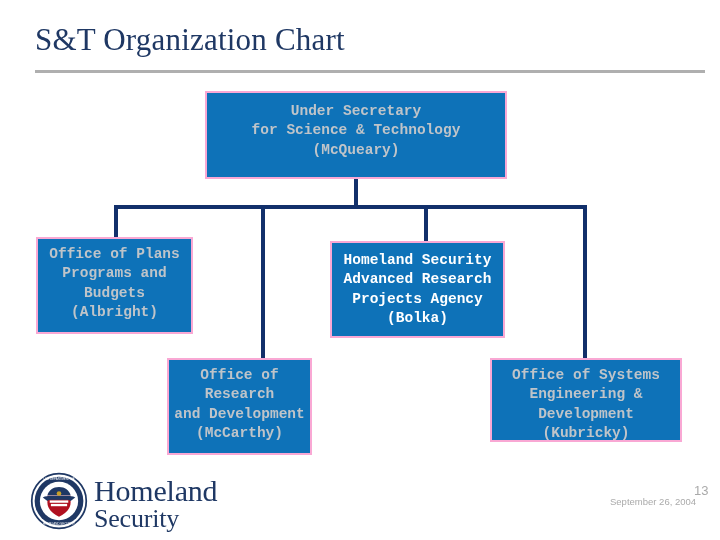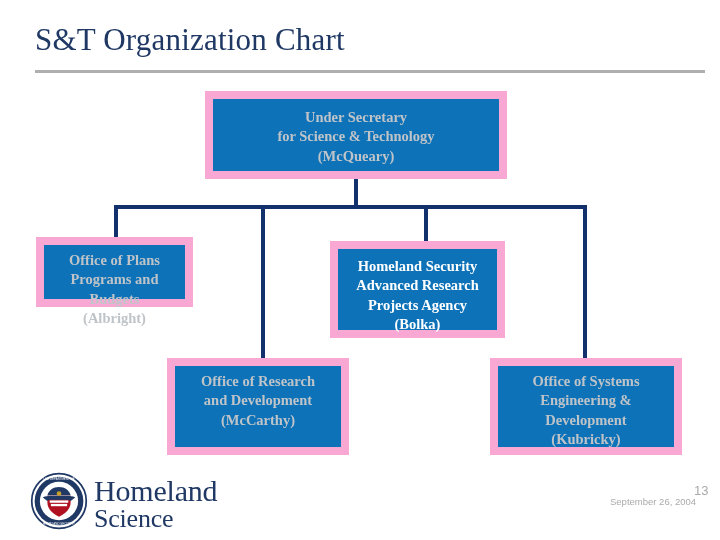"Under Secretary" .node { border: 8px solid #f9a8d4 -> 2px solid #f9a8d4; font-family: Liberation Serif, serif -> Liberation Mono, monospace }
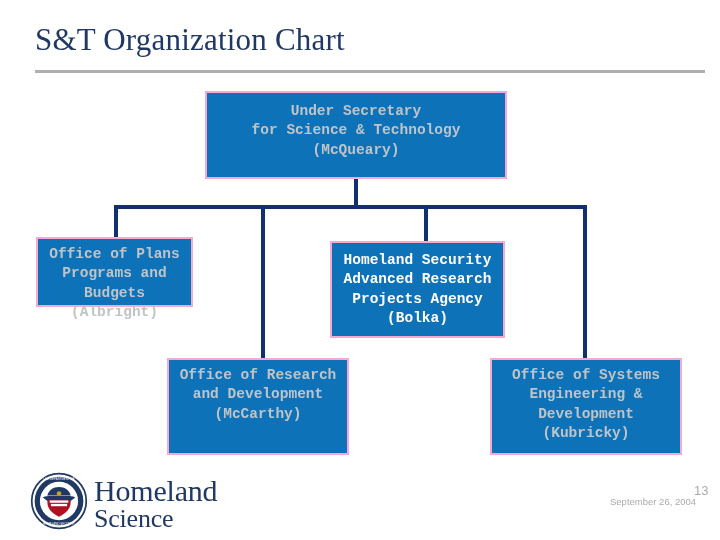"Office of Plans" #node-plans { height: 70px -> 97px }
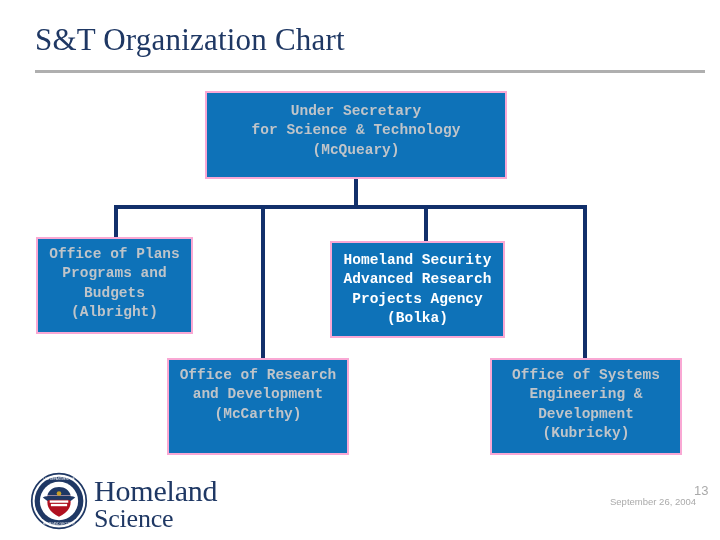"Office of Research" #node-ord { width: 182px -> 145px }
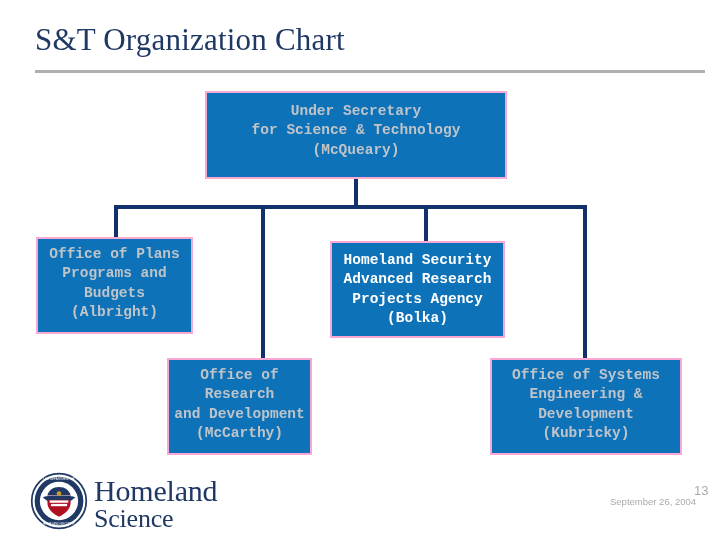"Office of Systems" #node-osed { height: 97px -> 84px }
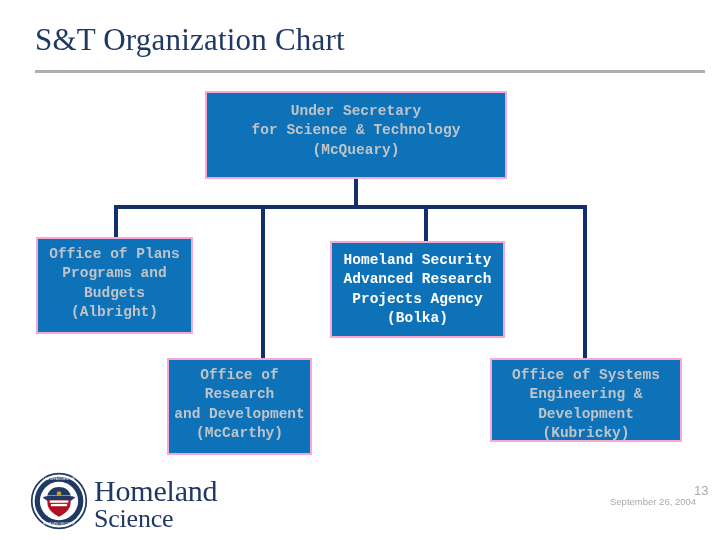"Science" span.wm-line2 { text: Science -> Security }
